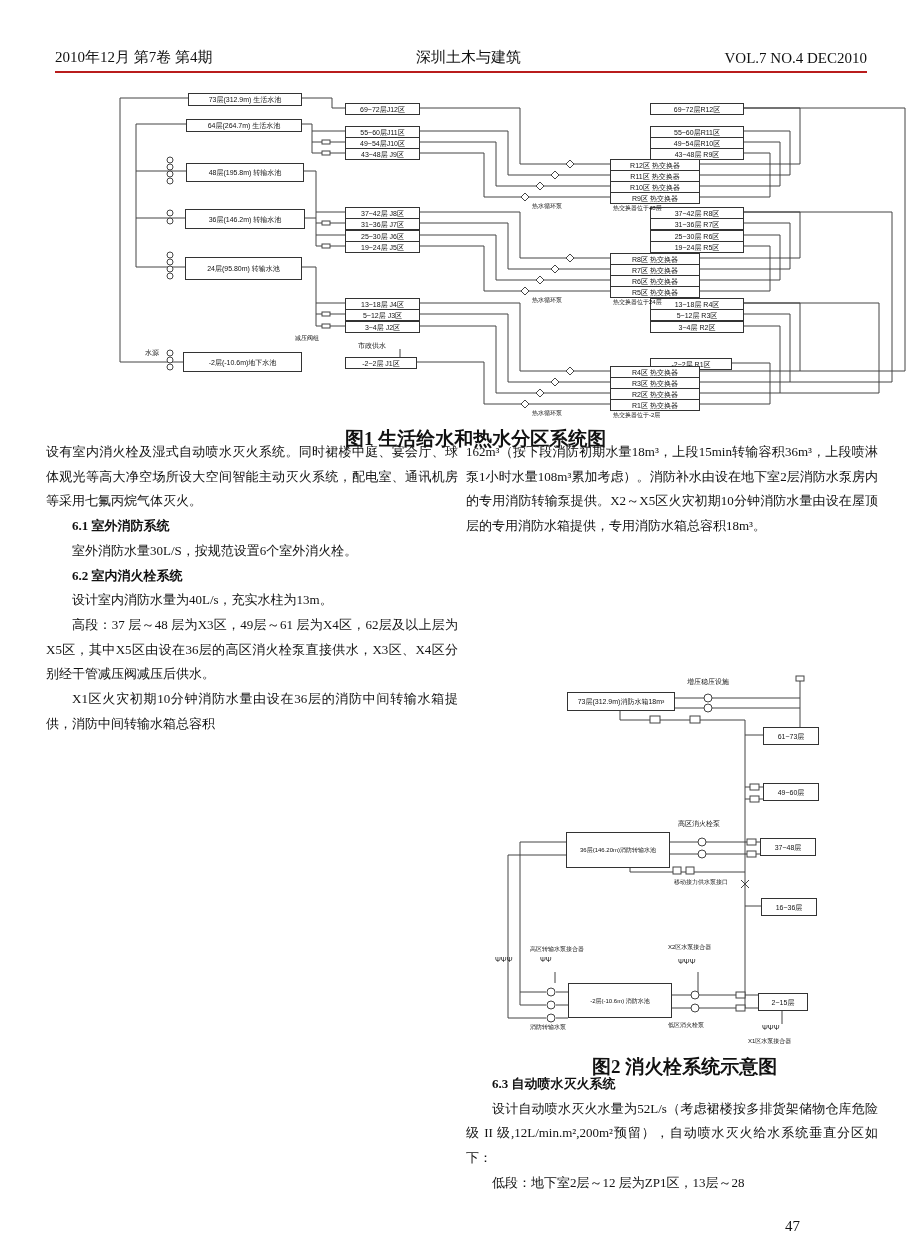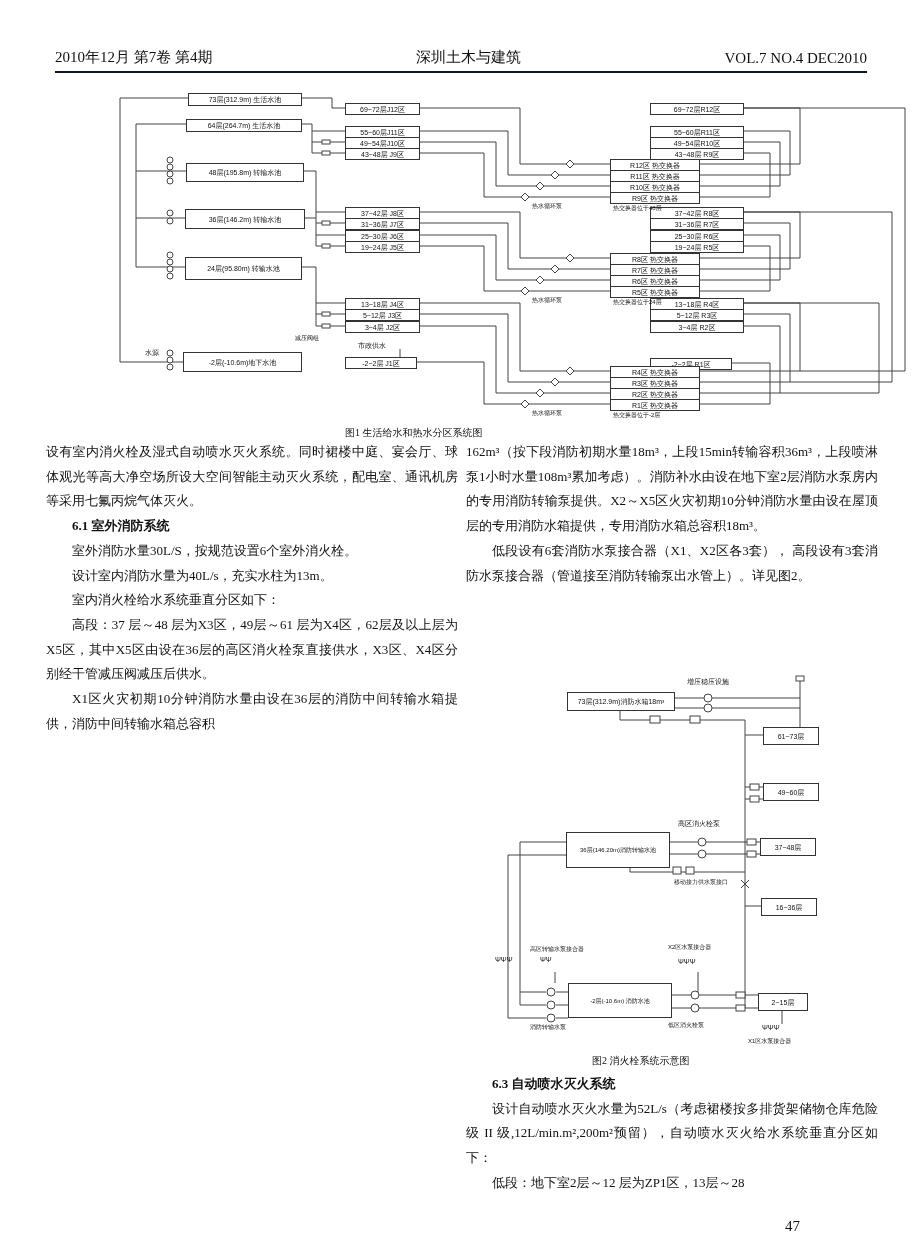"2010年12月 第7卷 第4期" .hdr { border-bottom: 2px solid #0f172a -> 2px solid #b91c1c }
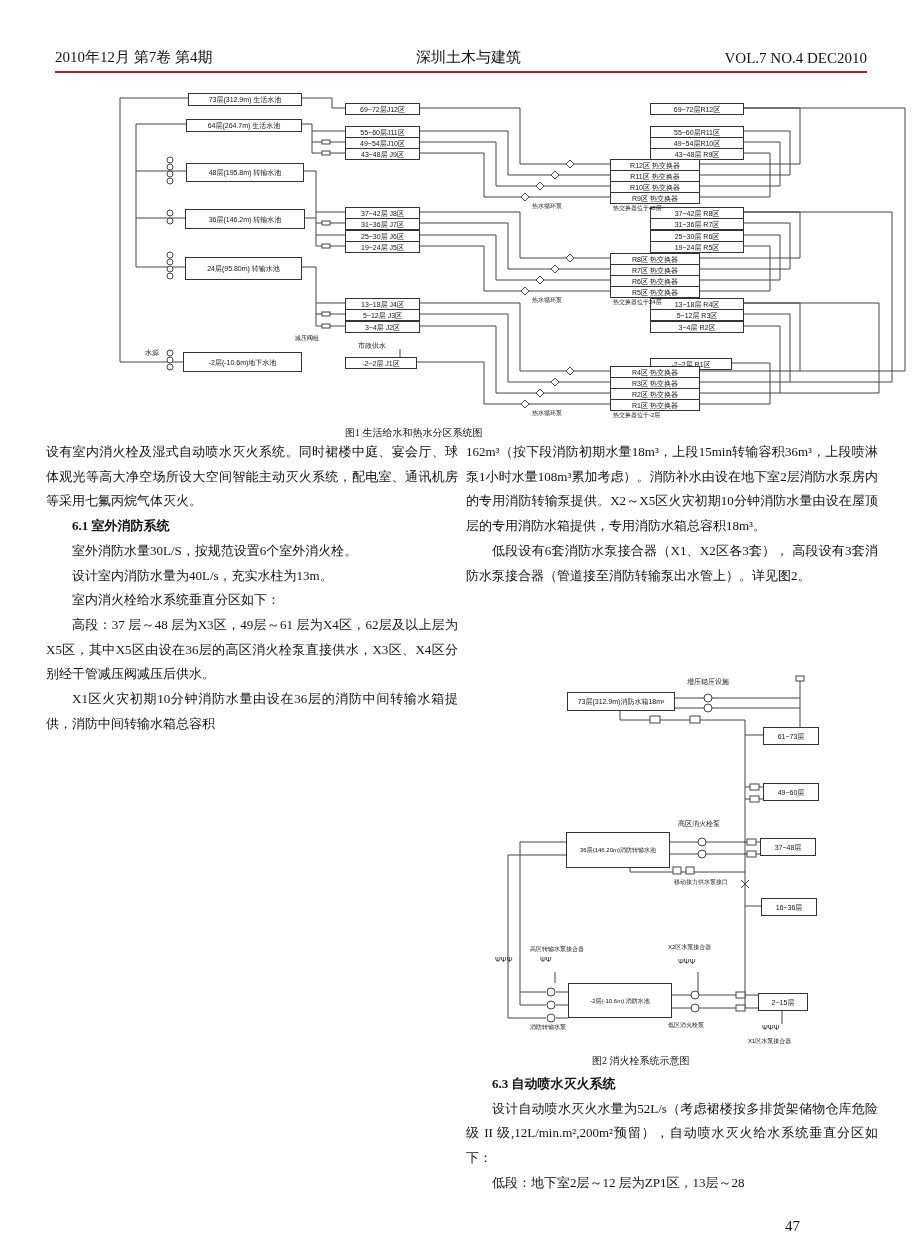"图1 生活给水和热水分区系统图" .cap { font-size: 10px -> 19px; font-weight: normal -> bold }
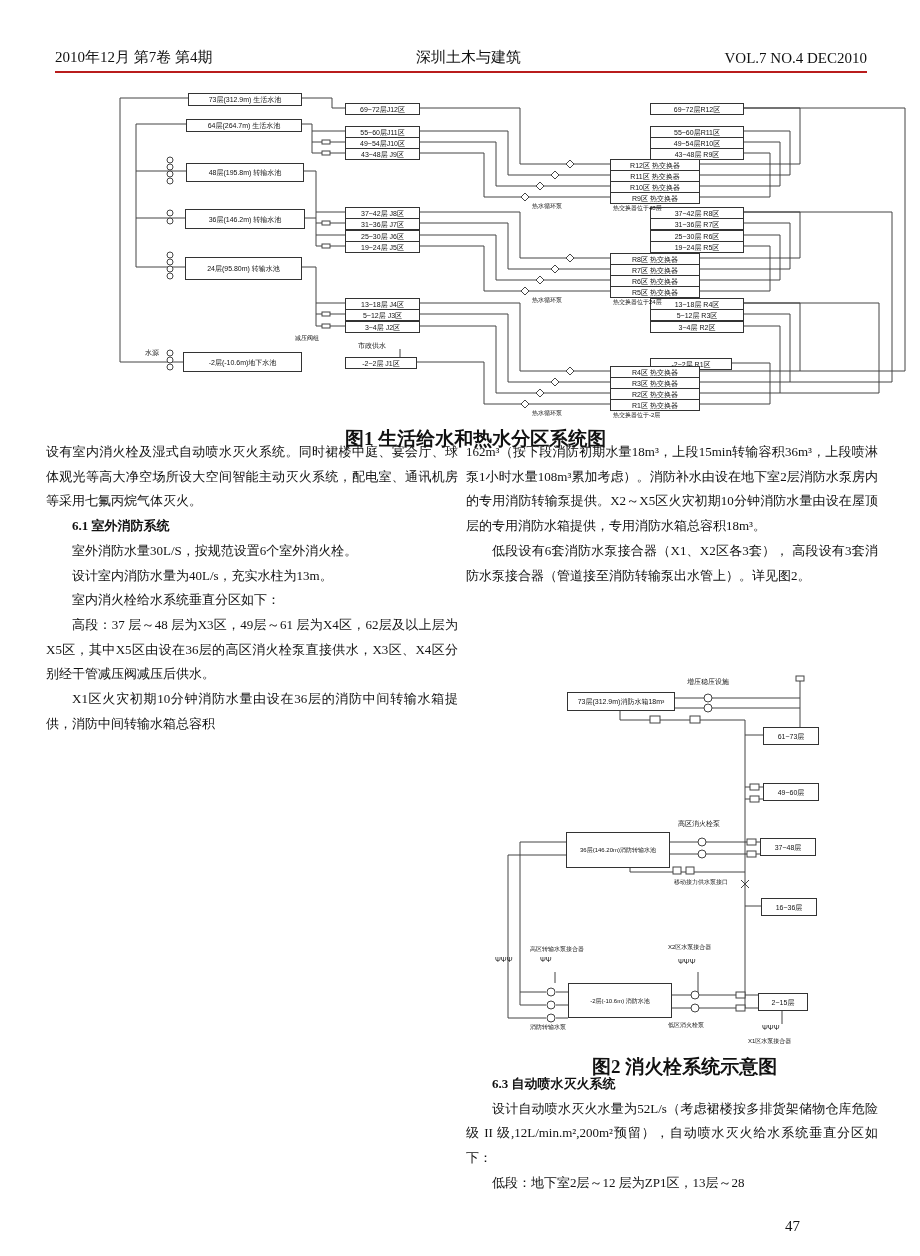"低段设有6套消防水泵接合器（X1、X2区各3套），" p { html: <p>低段设有6套消防水泵接合器（X1、X2区各3套）， 高段设有3套消防水泵接合器（管道接至消防转输泵出水管上）。详见图2。</p> -> none }
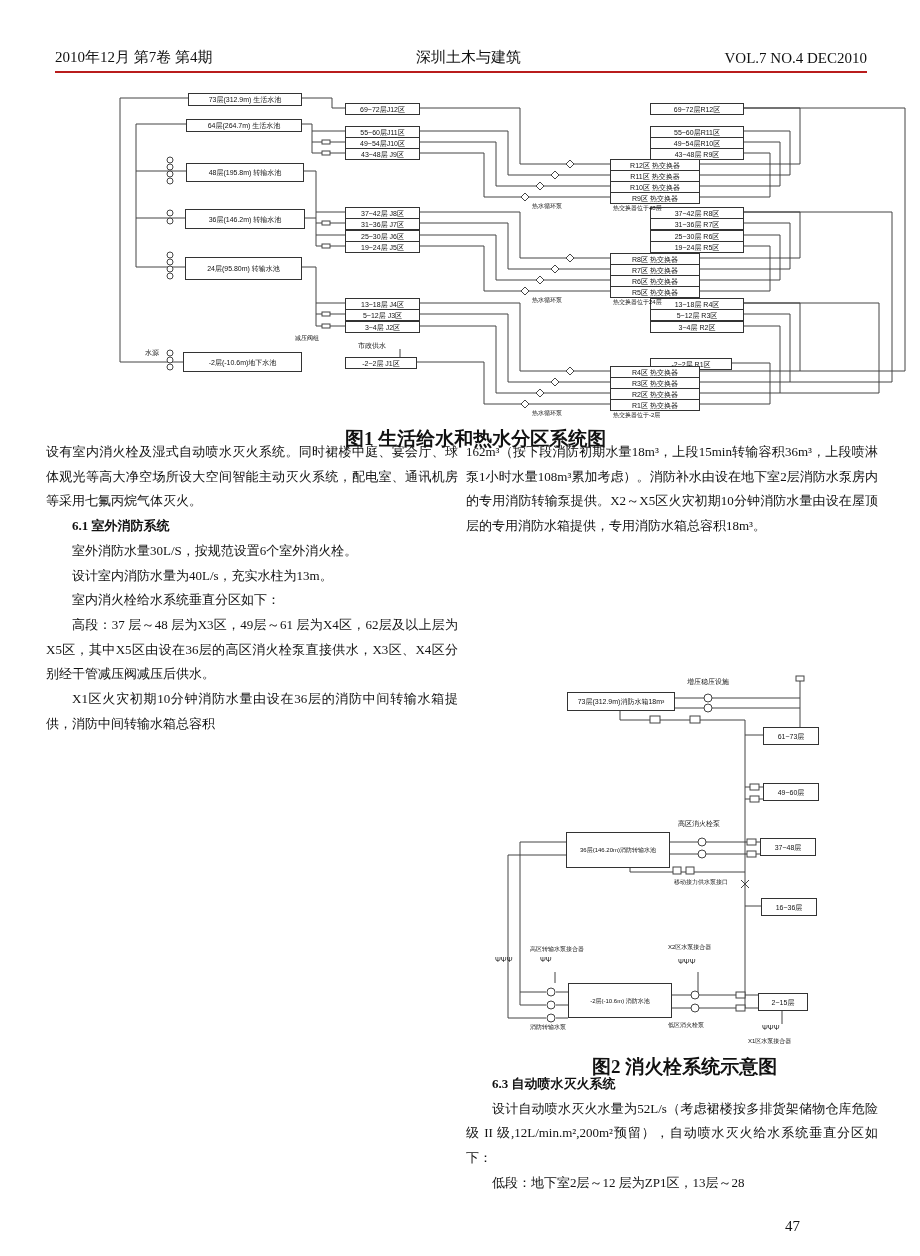"6.2 室内消火栓系统" p.hd { html: none -> <p>6.2 室内消火栓系统</p> }
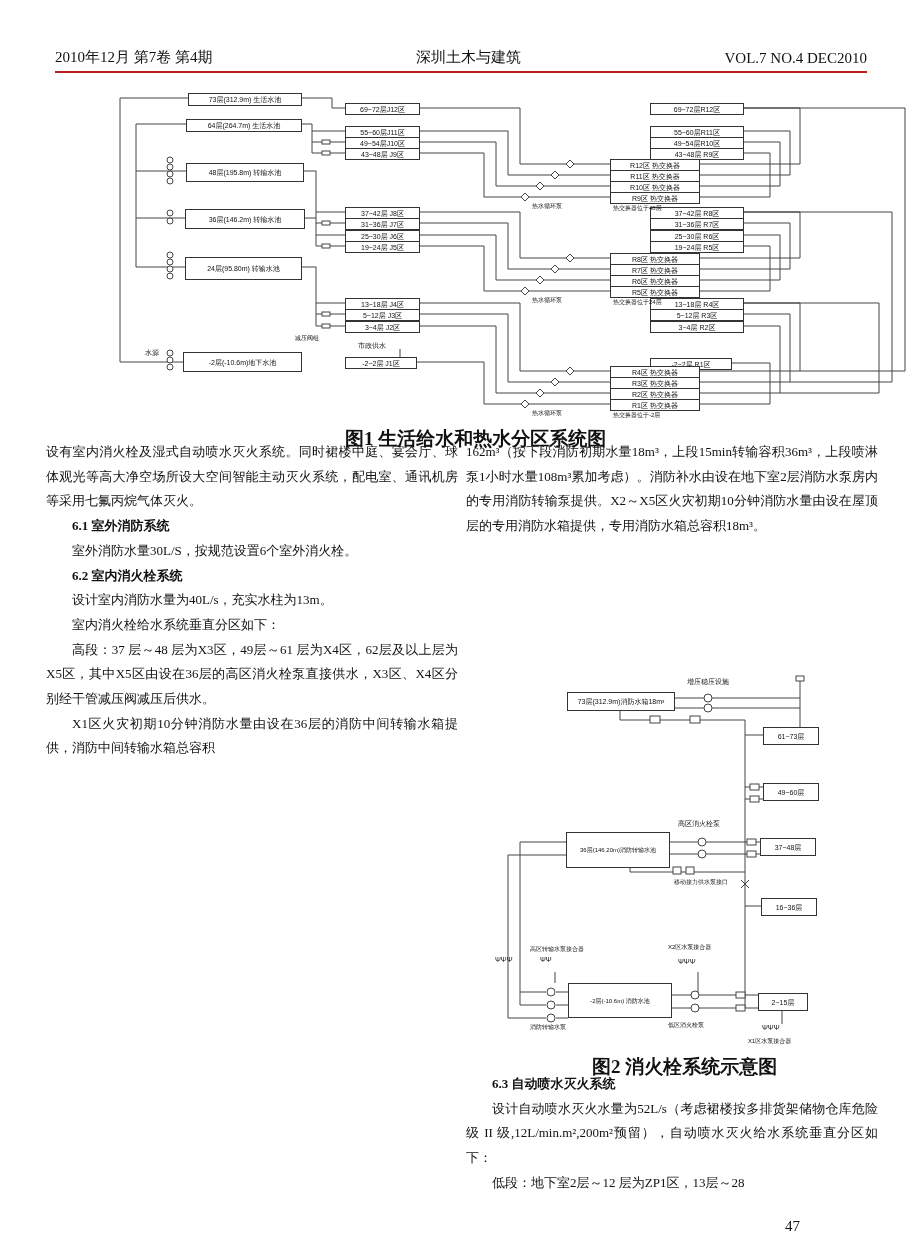"室内消火栓给水系统垂直分区如下：" p { html: <p>室内消火栓给水系统垂直分区如下：</p> -> none }
